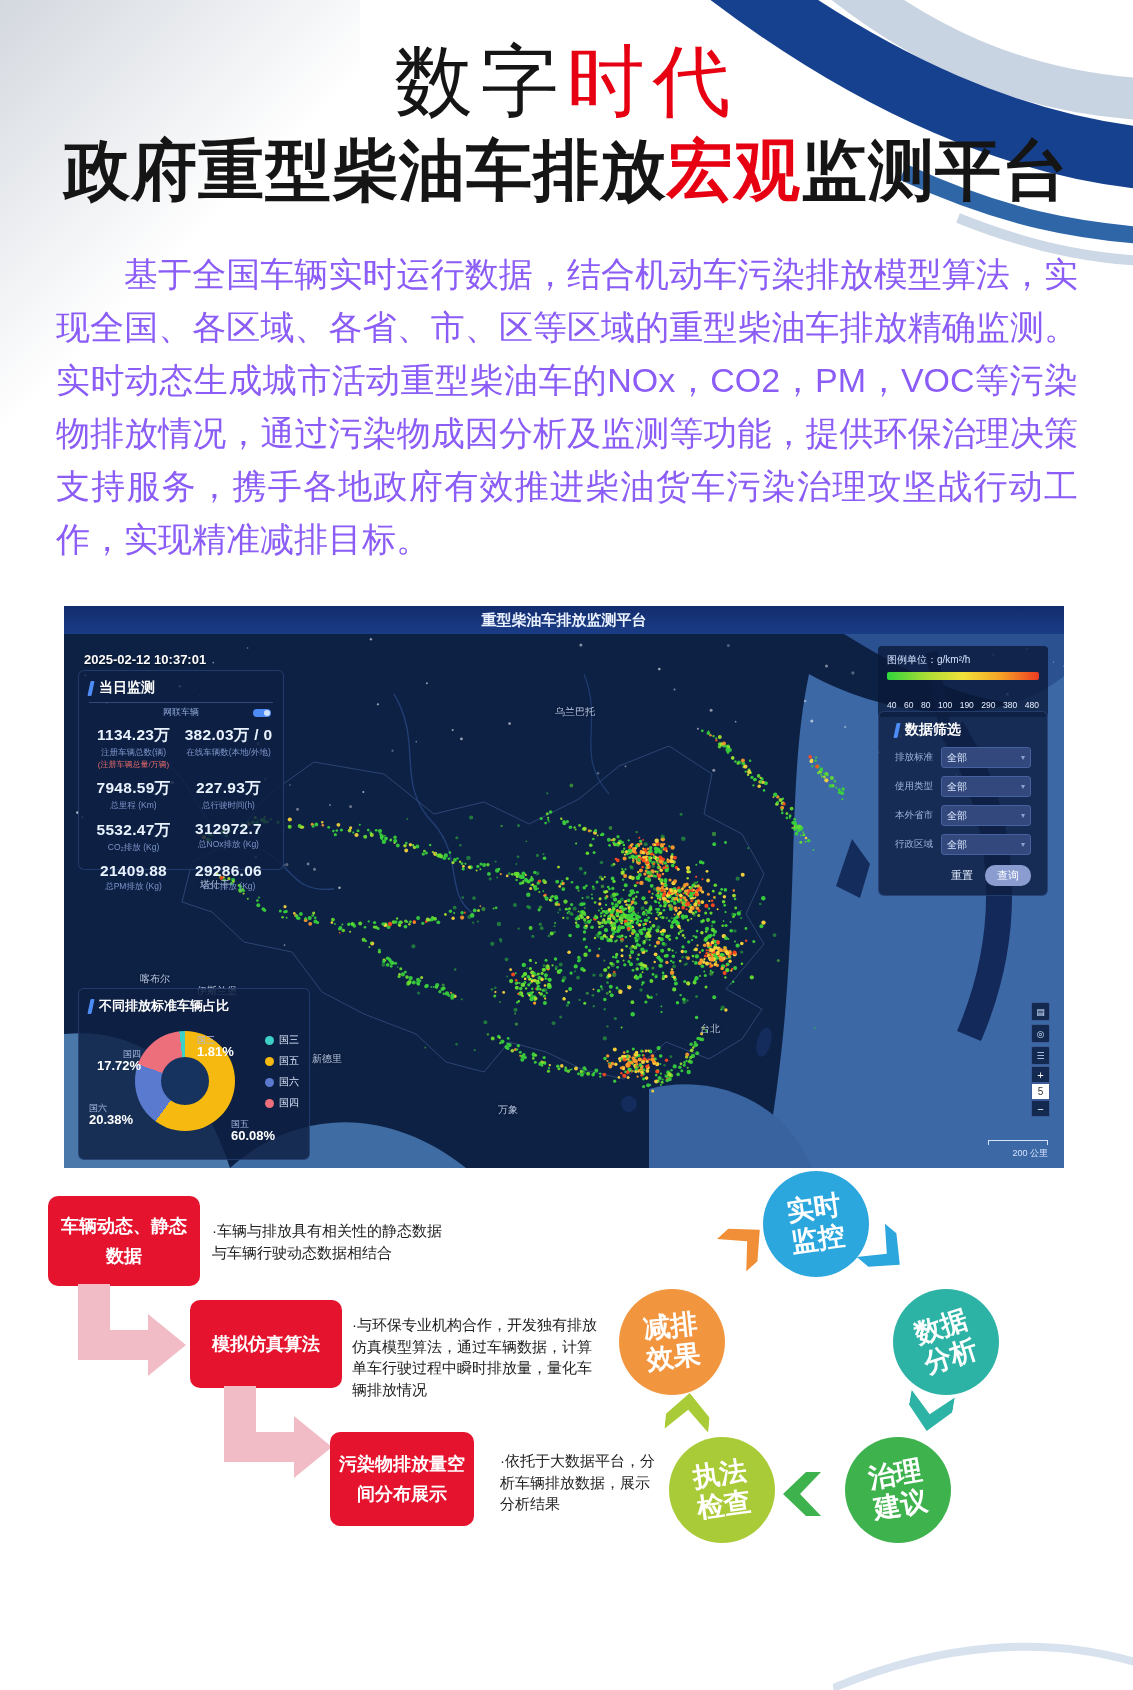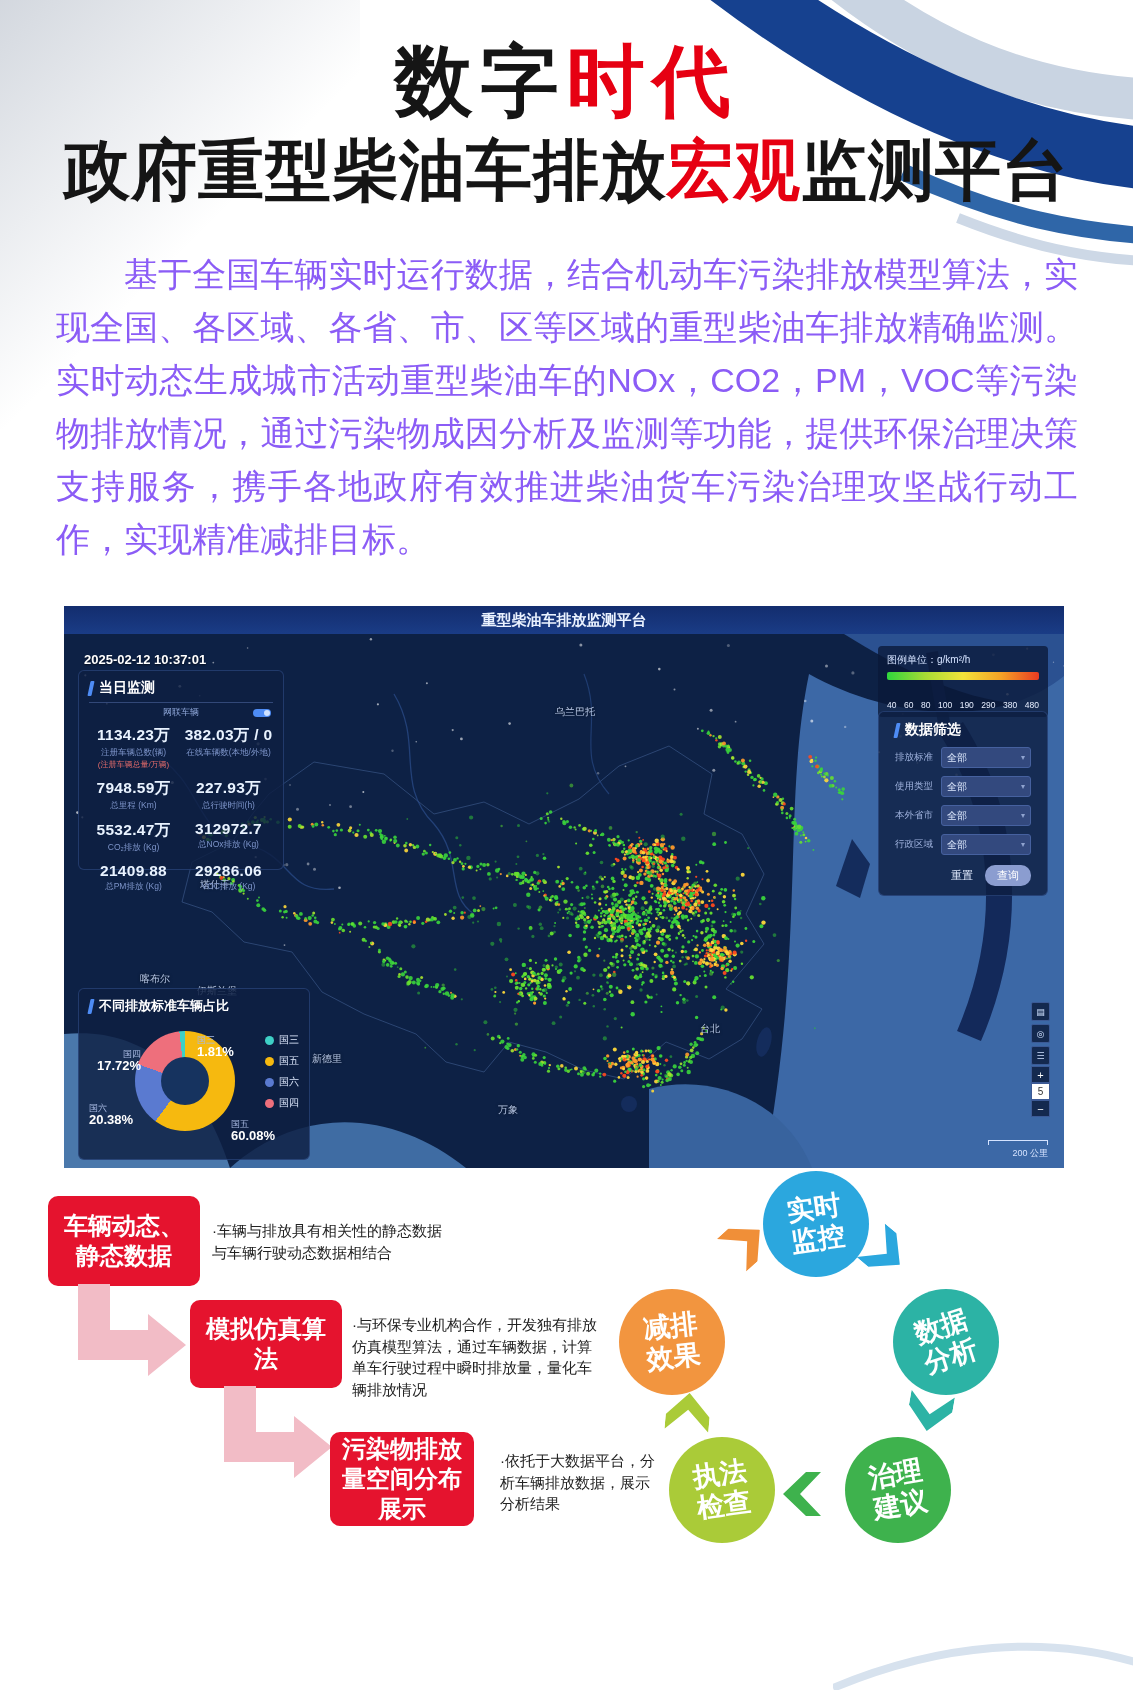"数字时代" .t1 { font-weight: 700 -> 400 }
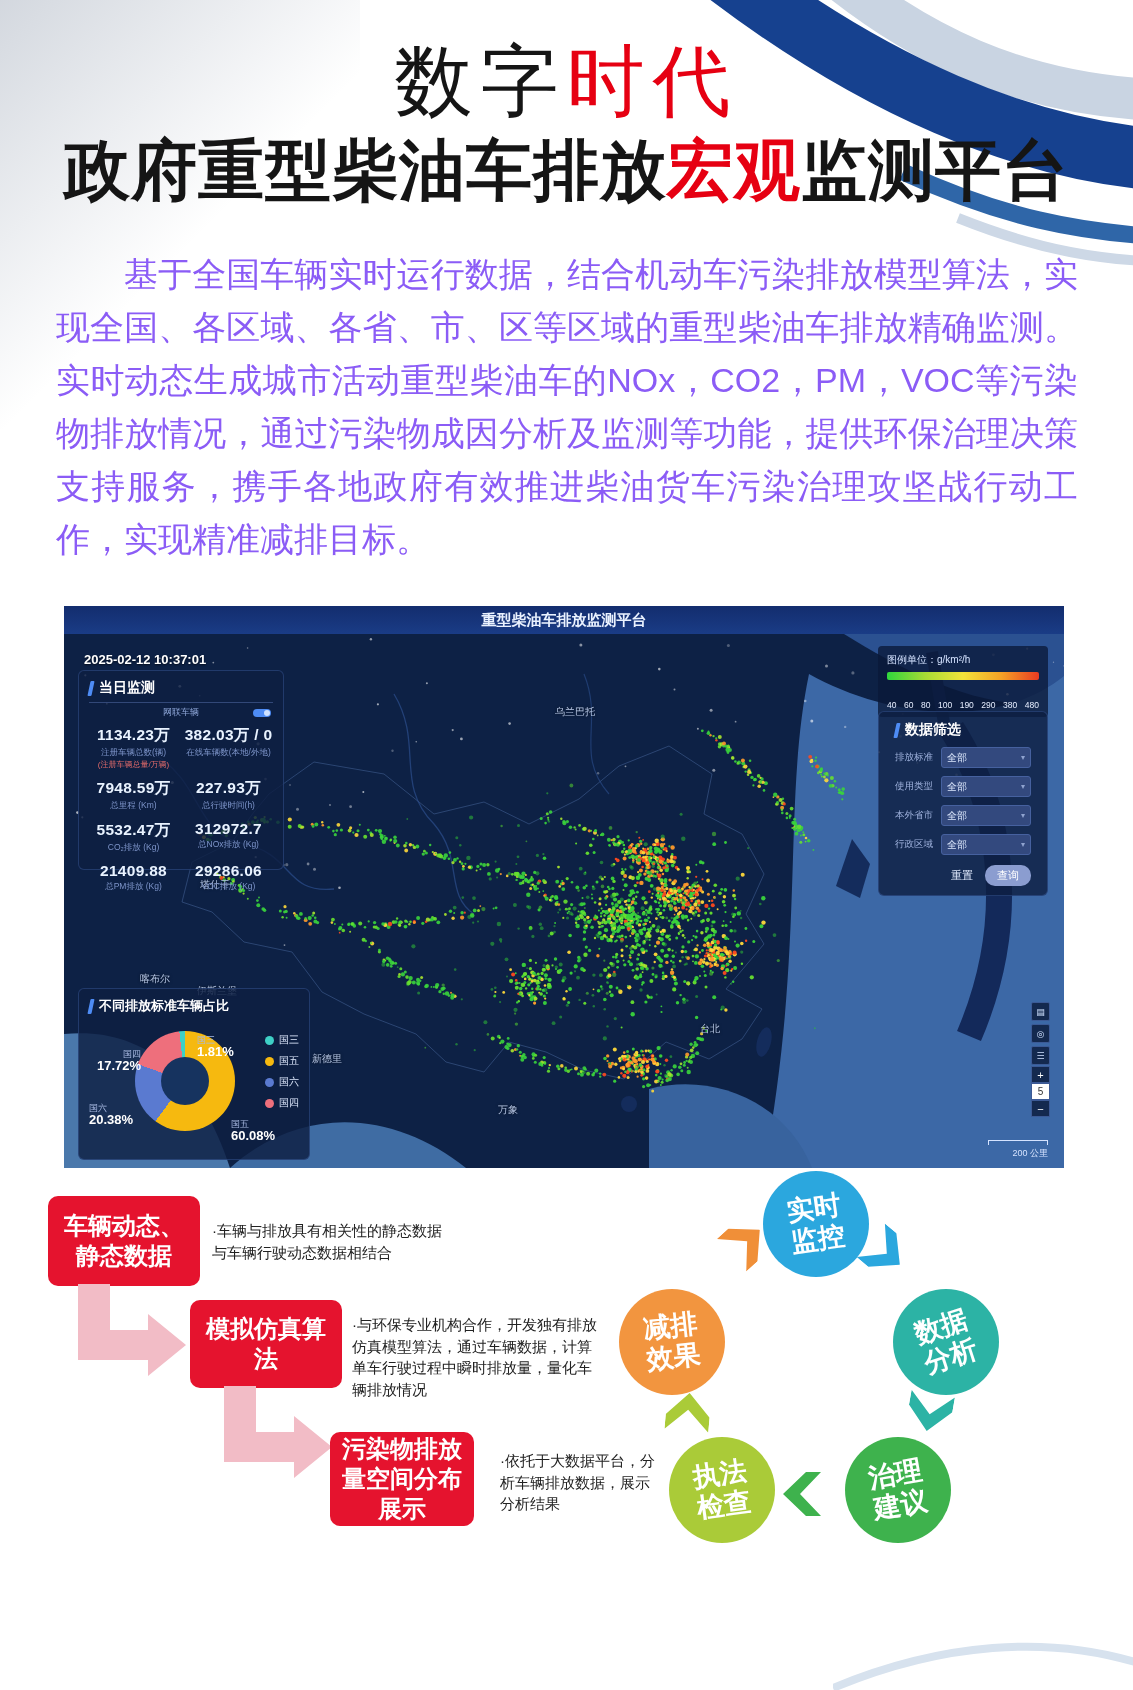"车辆动态、静态数据" .rbox { font-size: 24px -> 18px }
